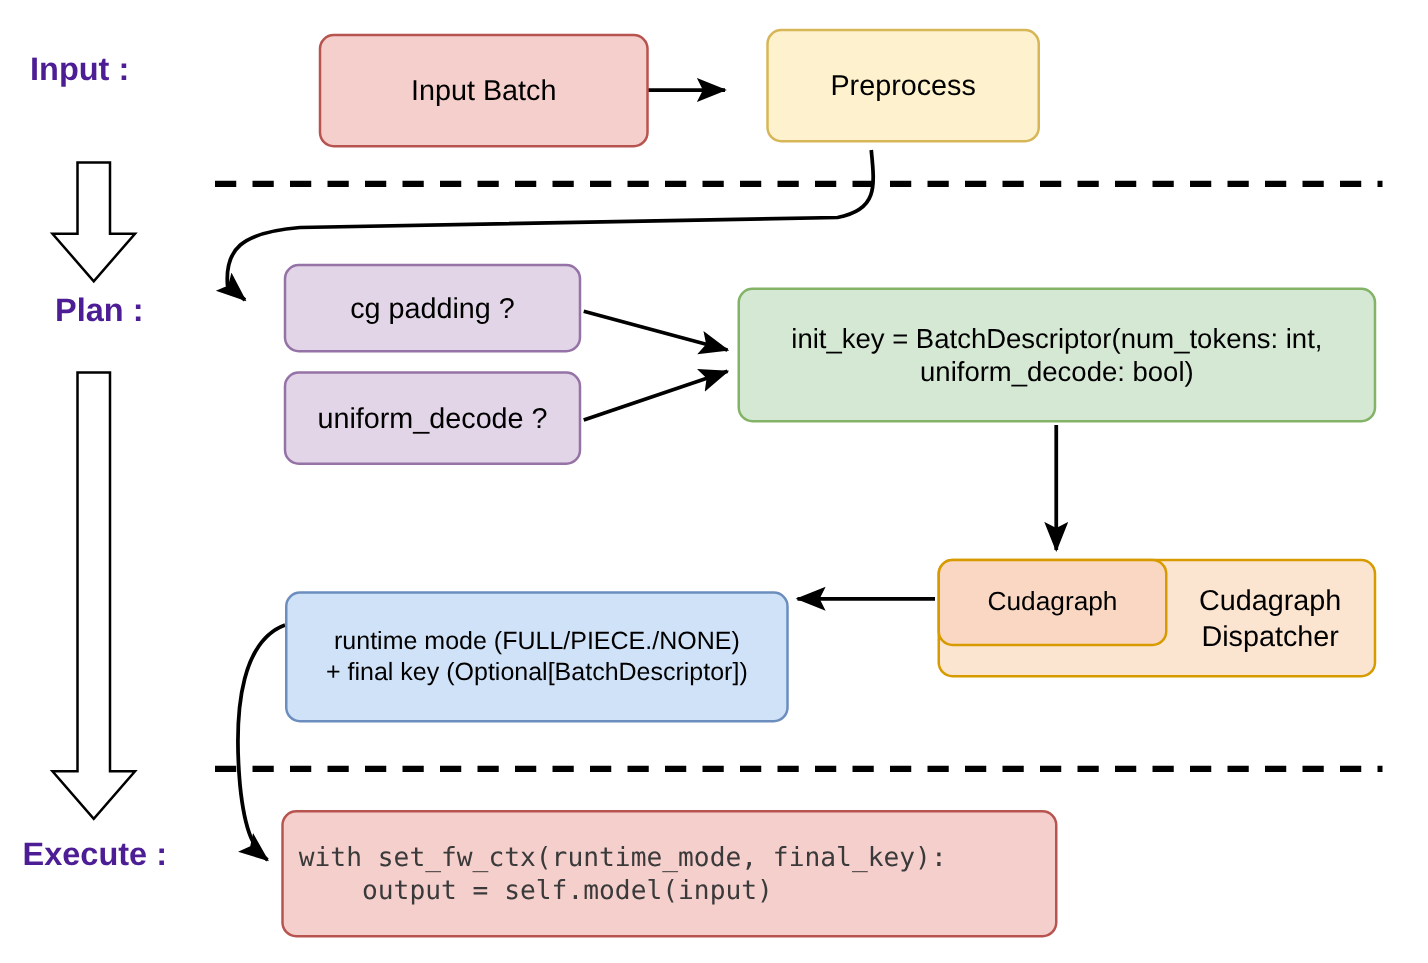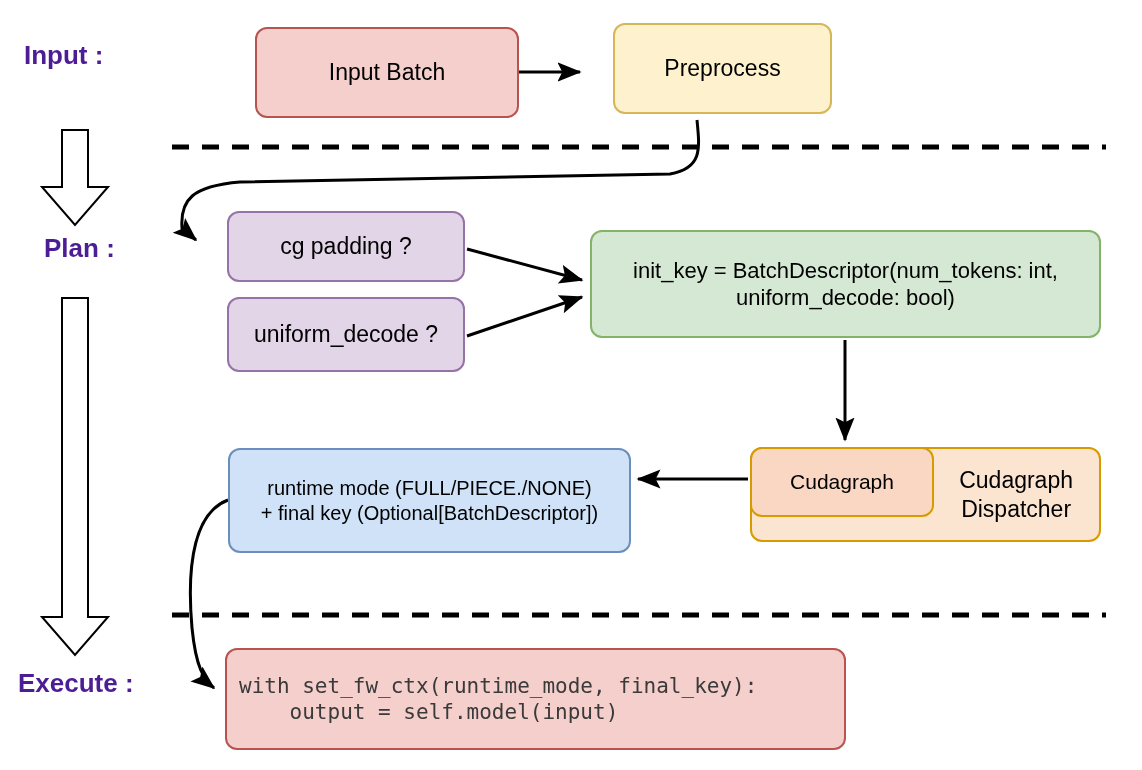"runtime mode (FULL/PIECE./NONE)" #node-runtime-mode { top: 448px -> 473px }
